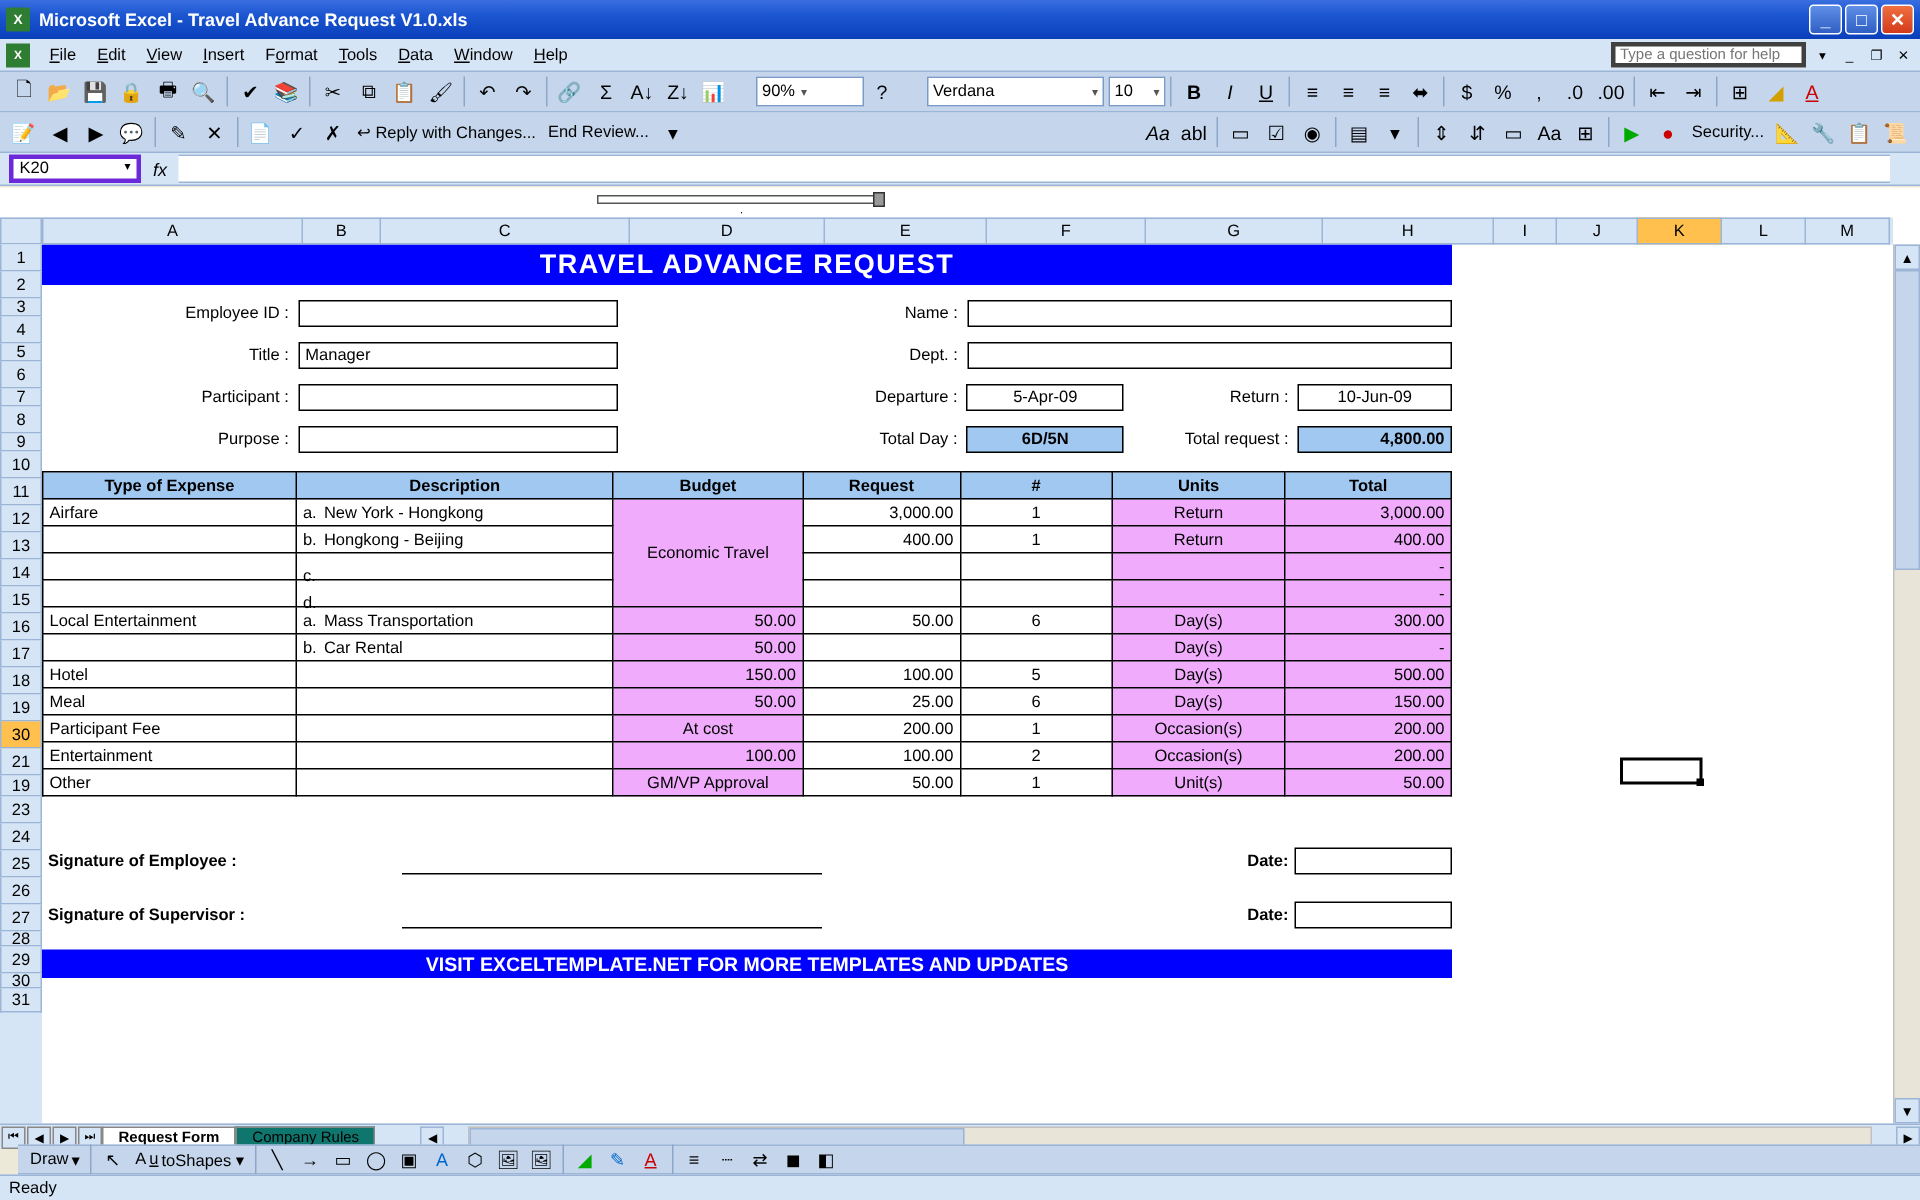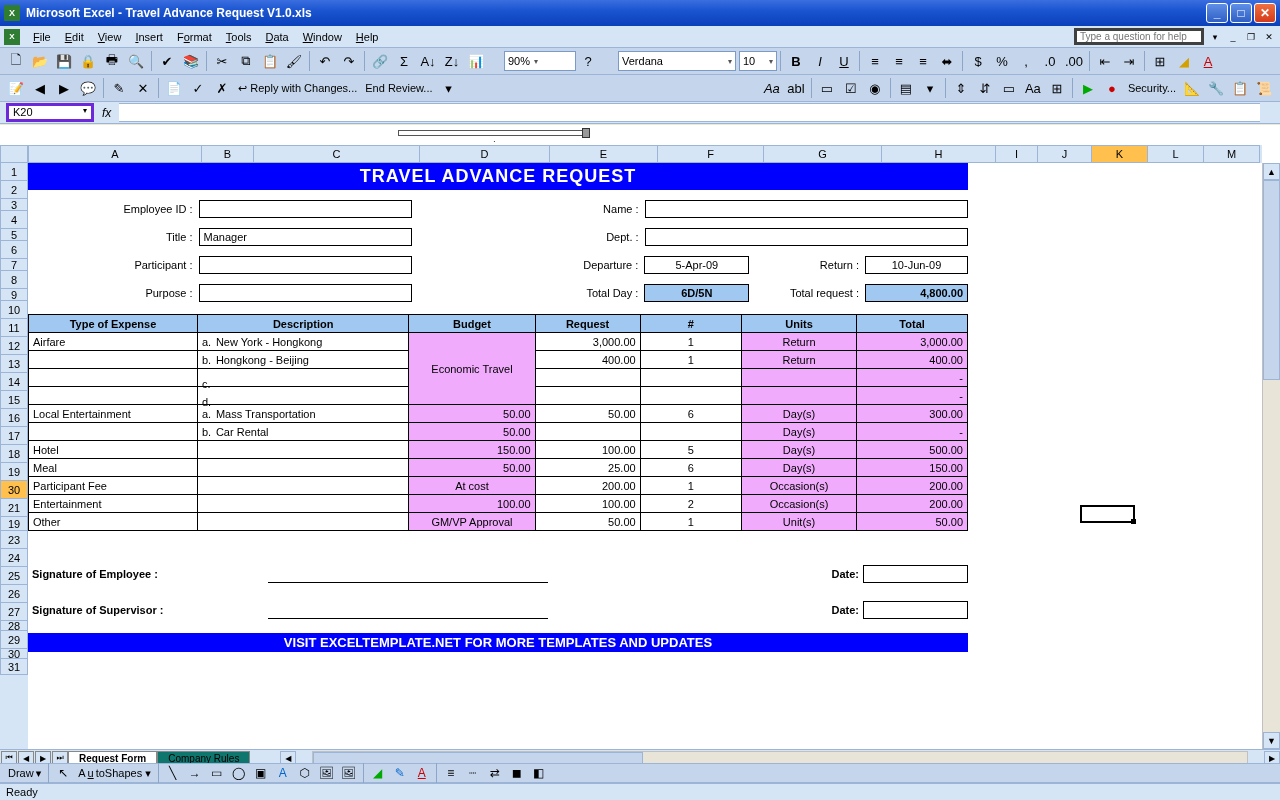"Draw" .drawbar { left: 0 -> 12px }
